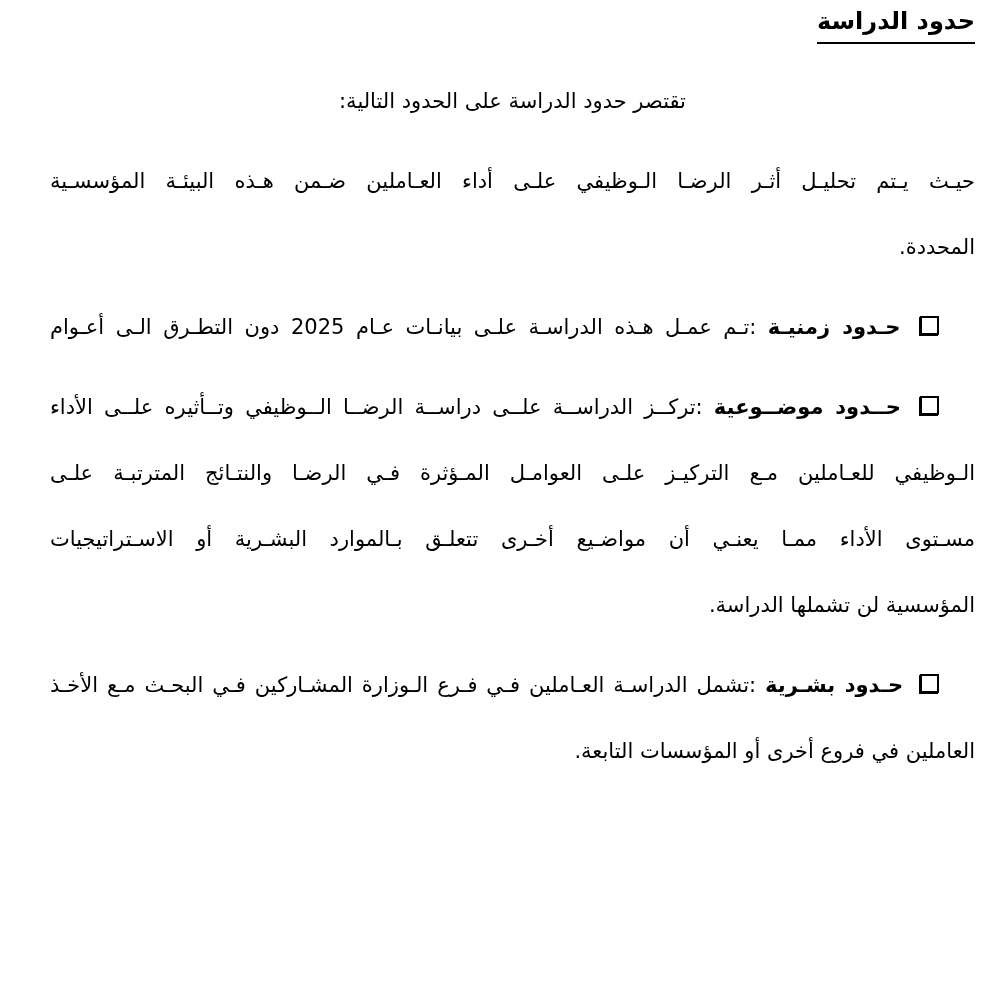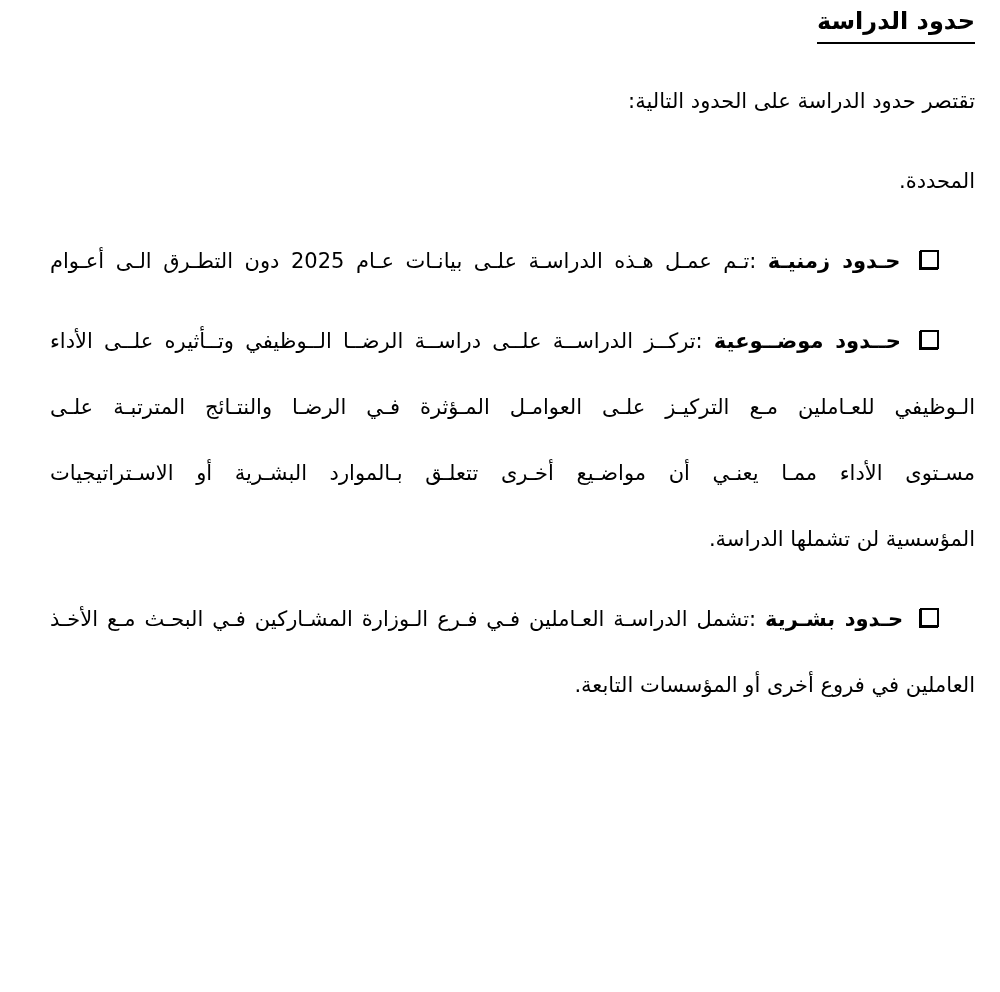"تقتصر حدود الدراسة على الحدود" .intro { text-align: right -> center }
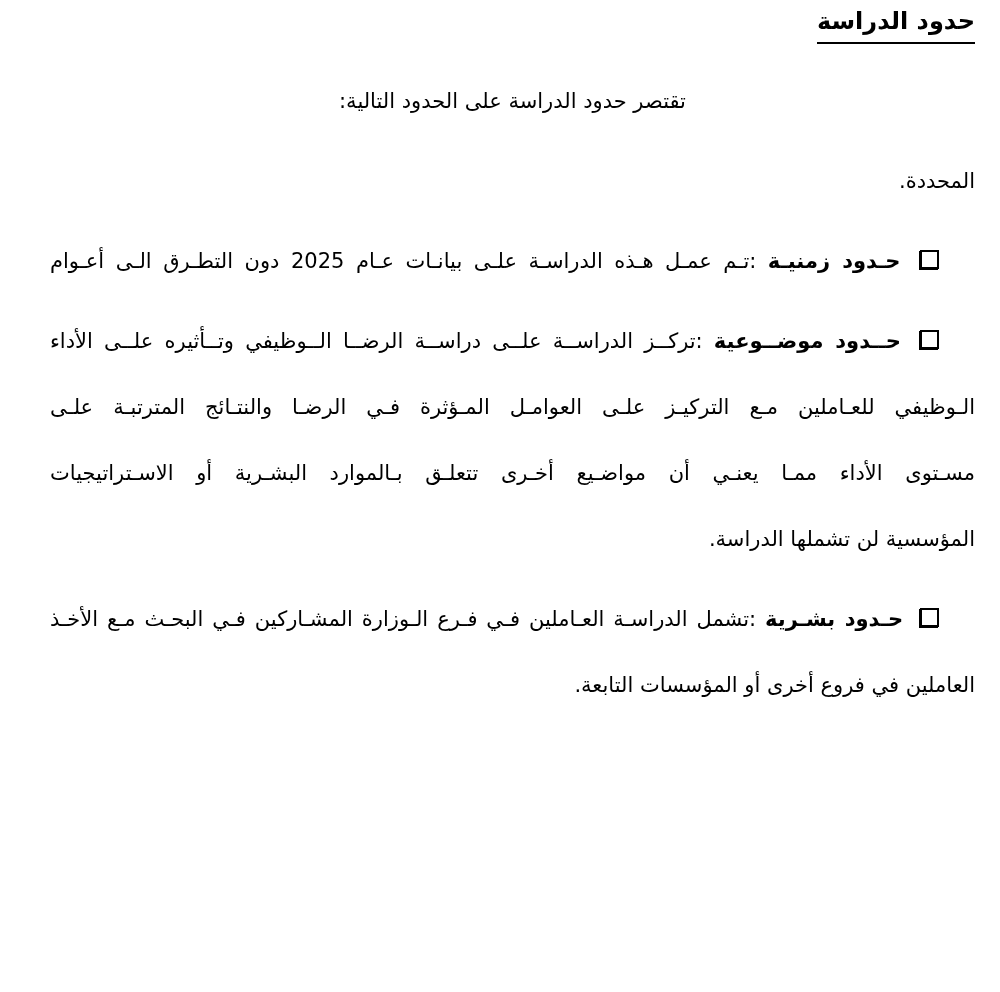"حيـث يـتم تحليـل أثـر الرضـا" div.line { html: none -> <div>حيـث يـتم تحليـل أثـر الرضـا الـوظيفي علـى أداء العـاملين ضـمن هـذه البيئـة المؤسسـية</div> }
